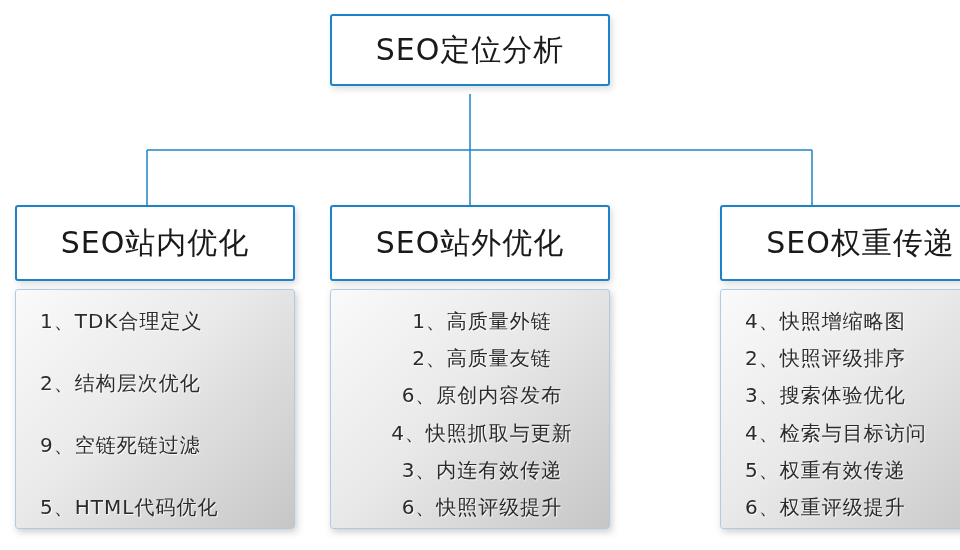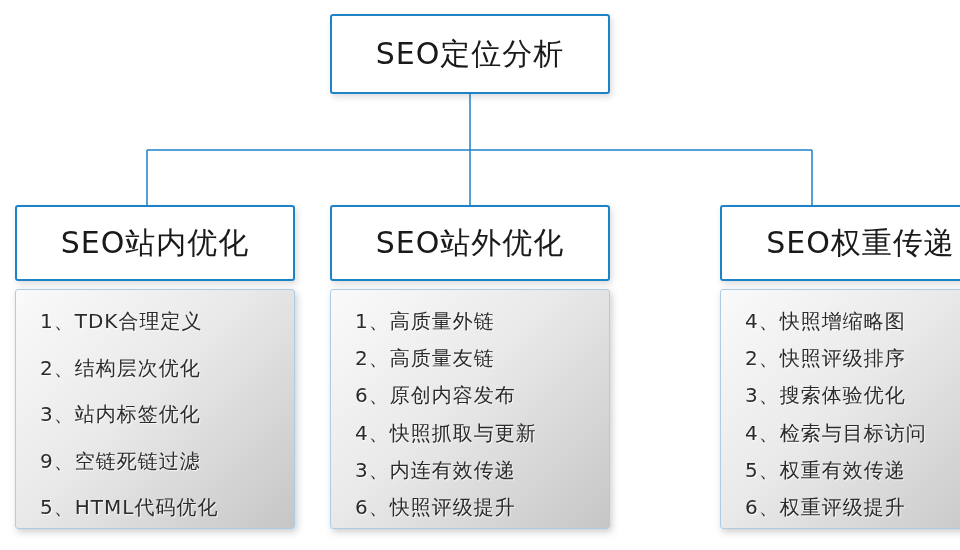"SEO定位分析" .root-node { height: 80px -> 72px }
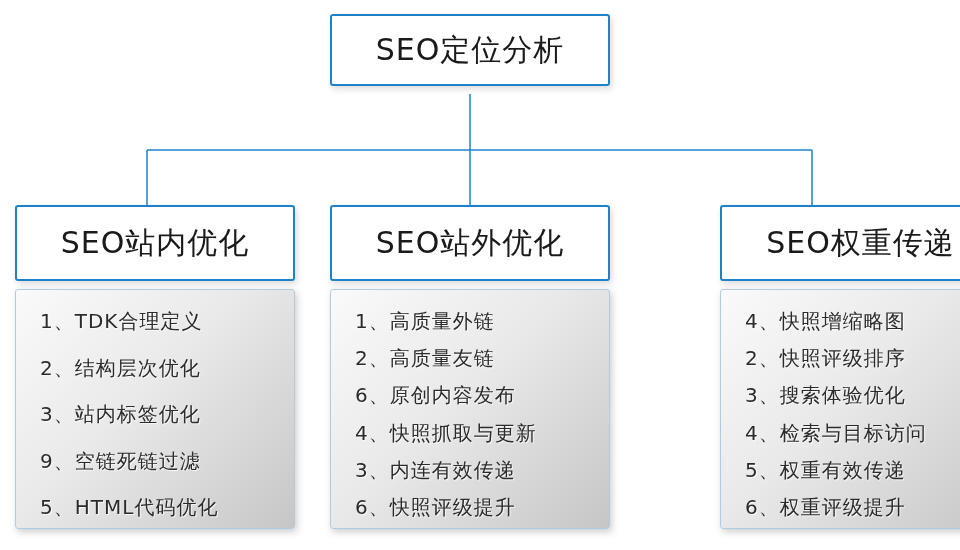"SEO站外优化" .col-1 { text-align: none -> center }
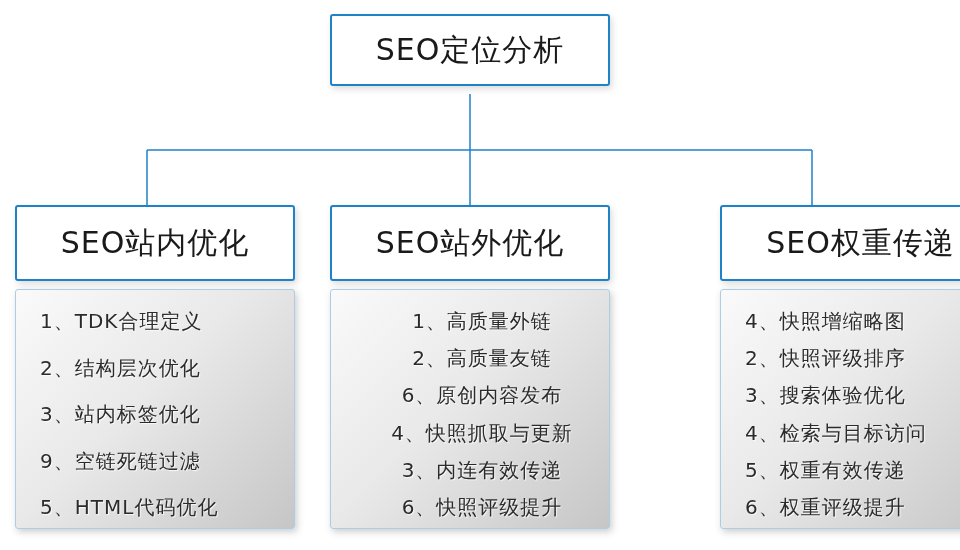"3、站内标签优化" div.list-item { html: <div>3、站内标签优化</div> -> none }
